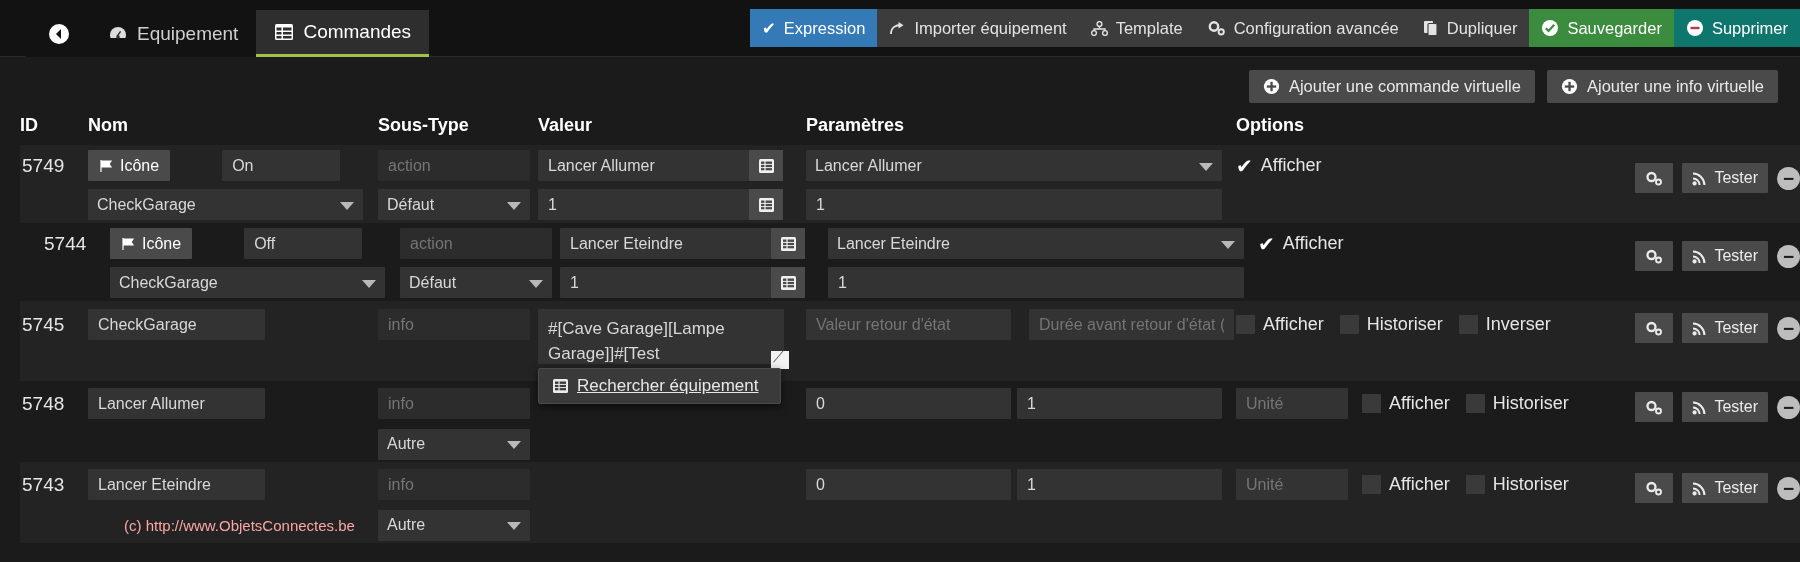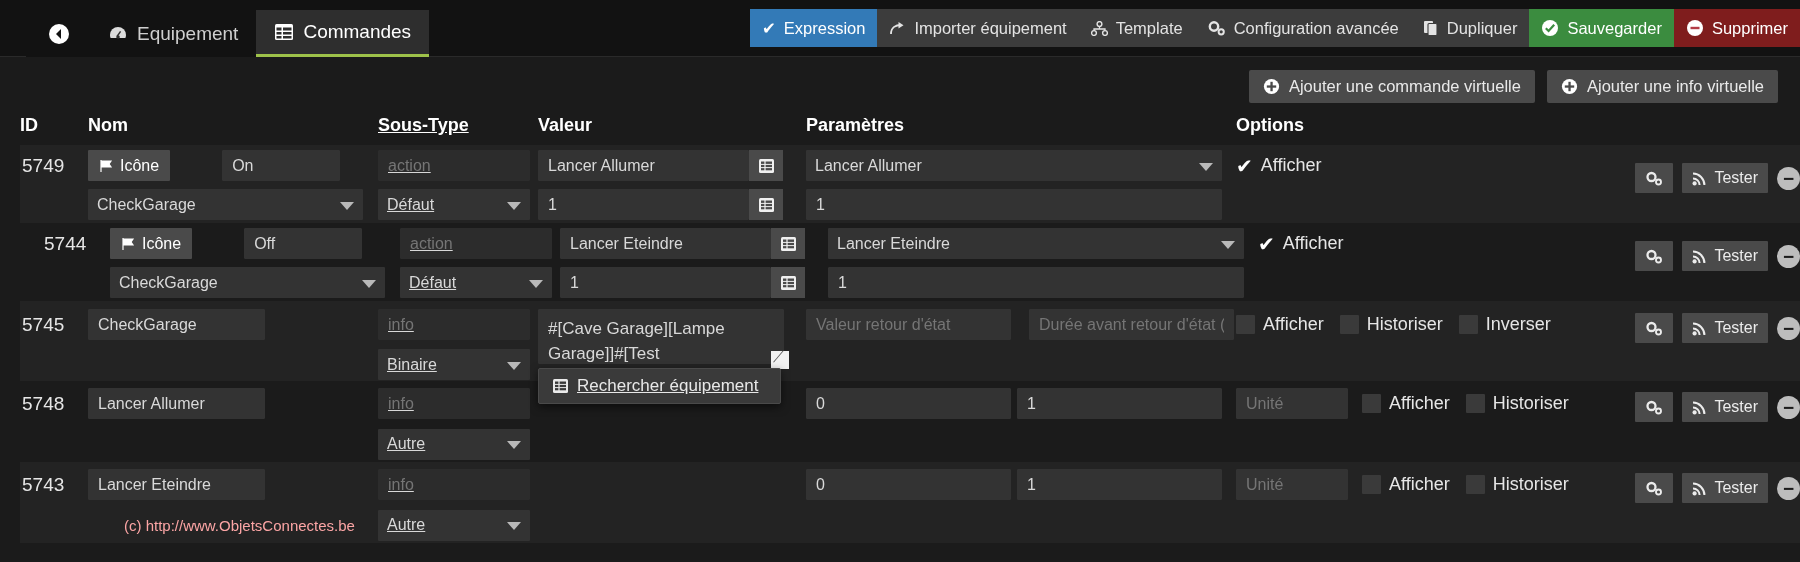"Supprimer" .tbtn.red { background: #7f1d1d -> #0f766e }
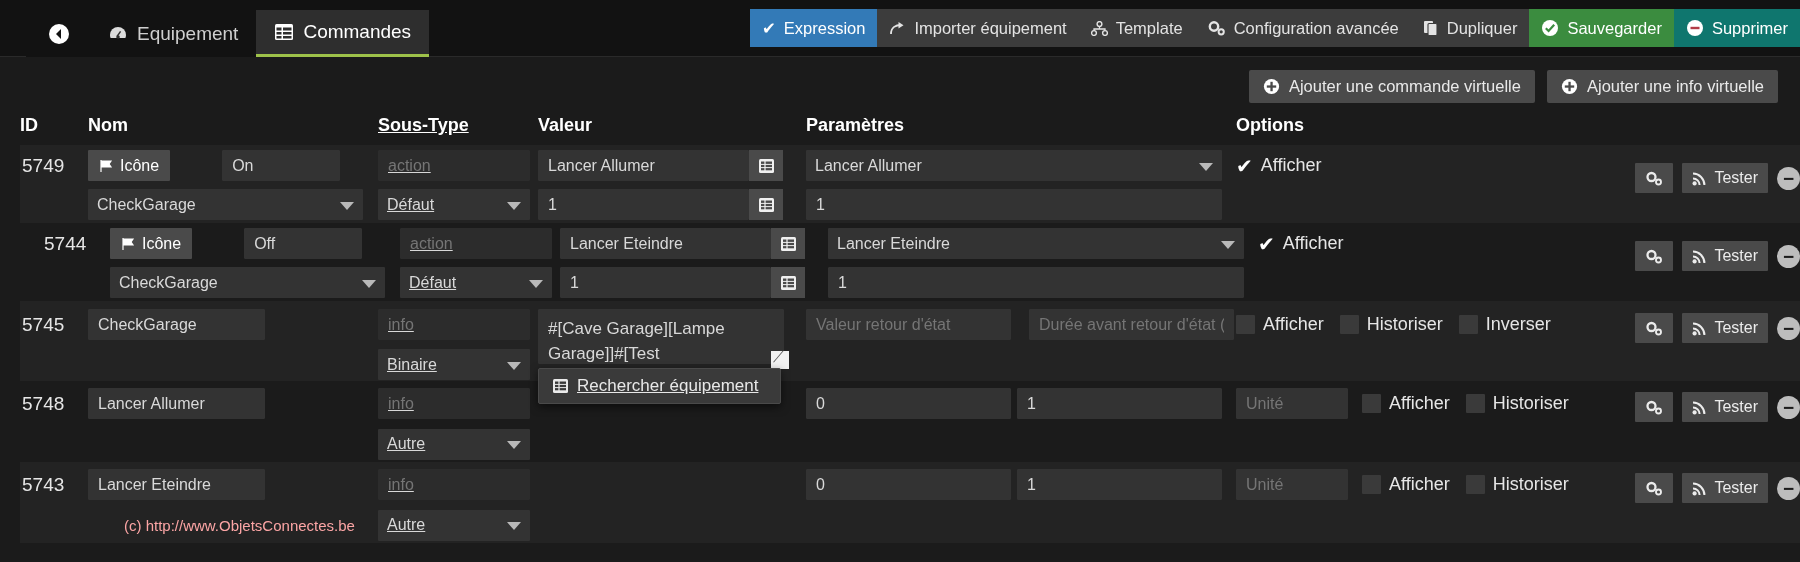"Sous-Type" .c-sub { text-decoration: underline -> none }
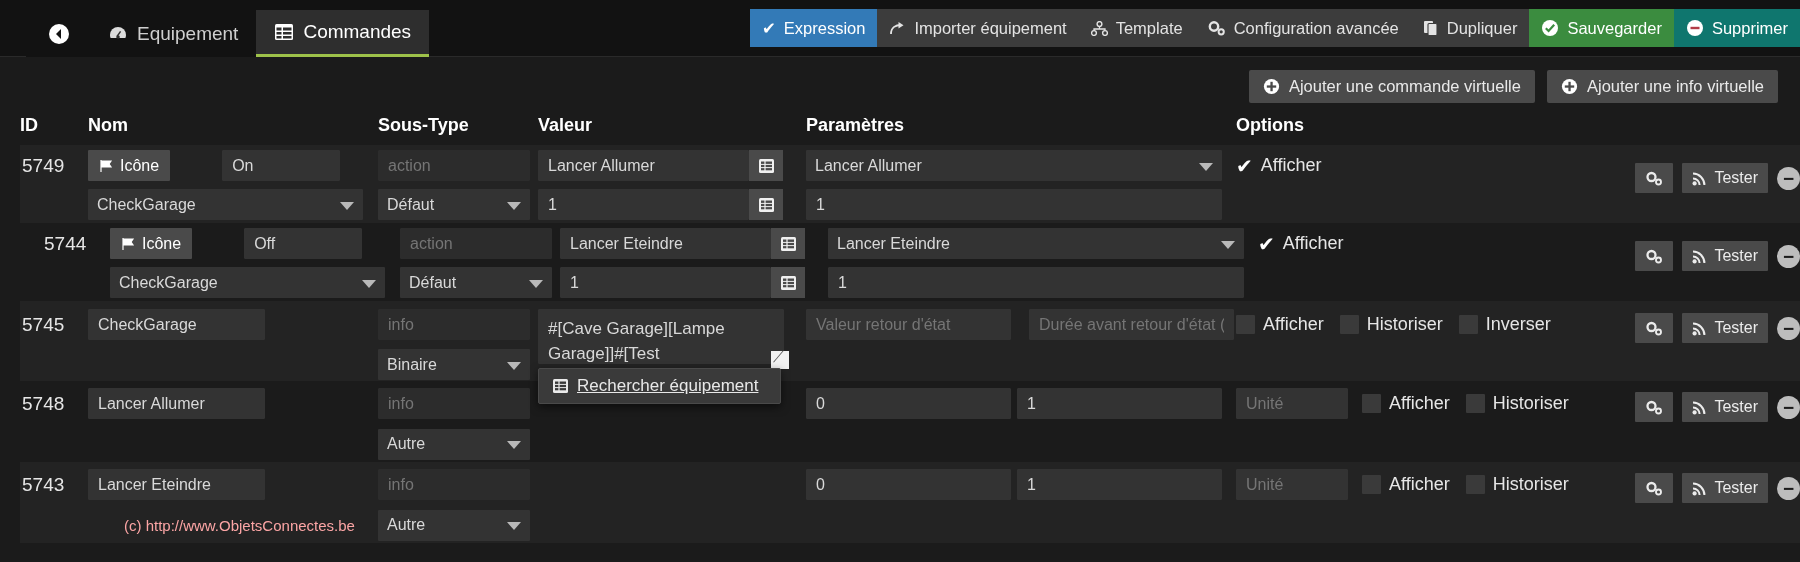"Binaire" div.line { html: <div> <div> <span>Binaire</span> </div> </div> -> none }
